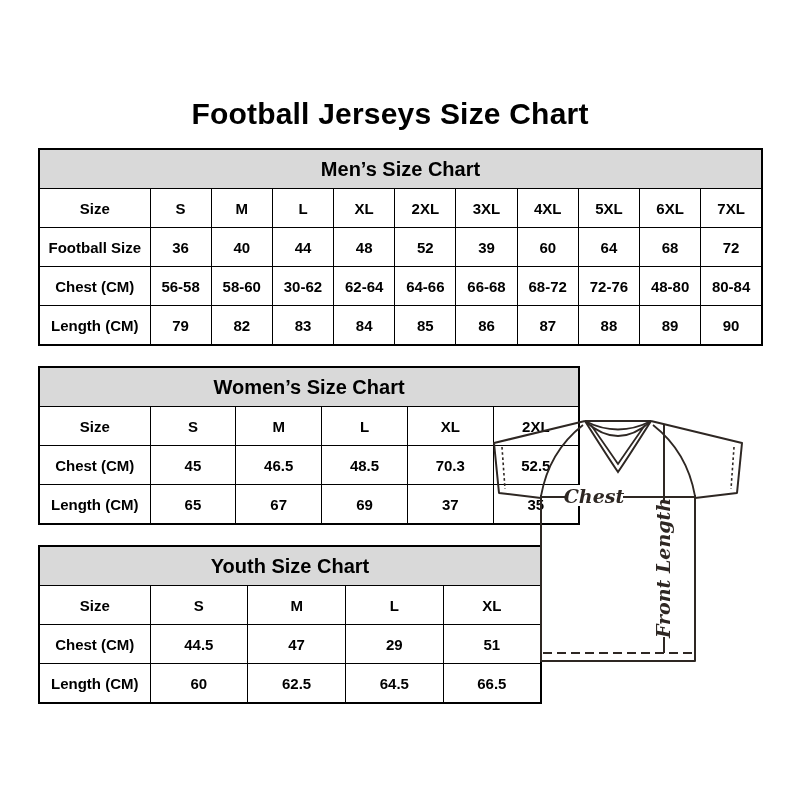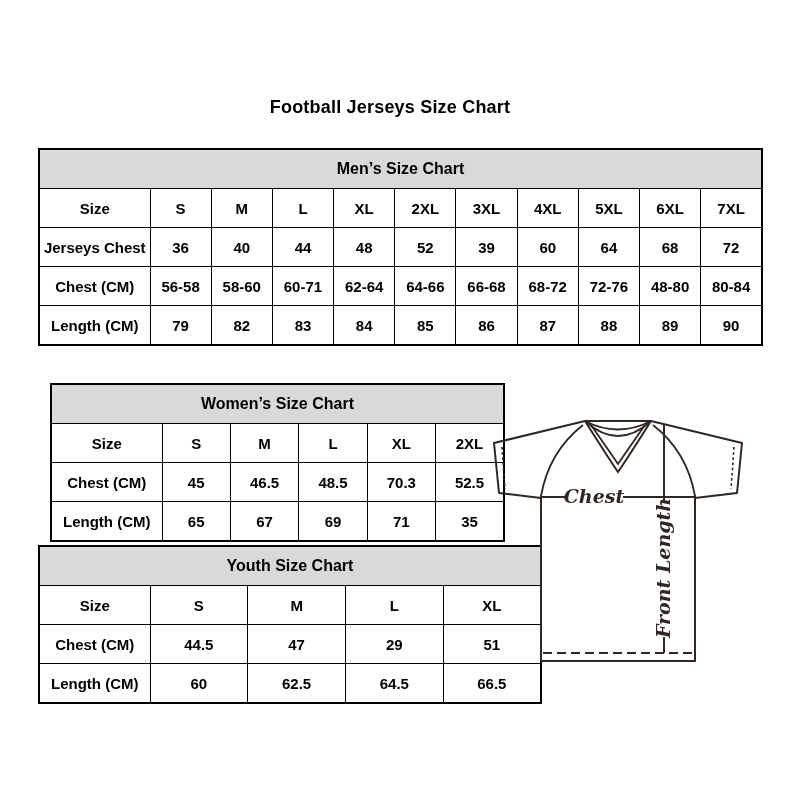"Football Jerseys Size Chart" .page-title { font-size: 18px -> 30px }
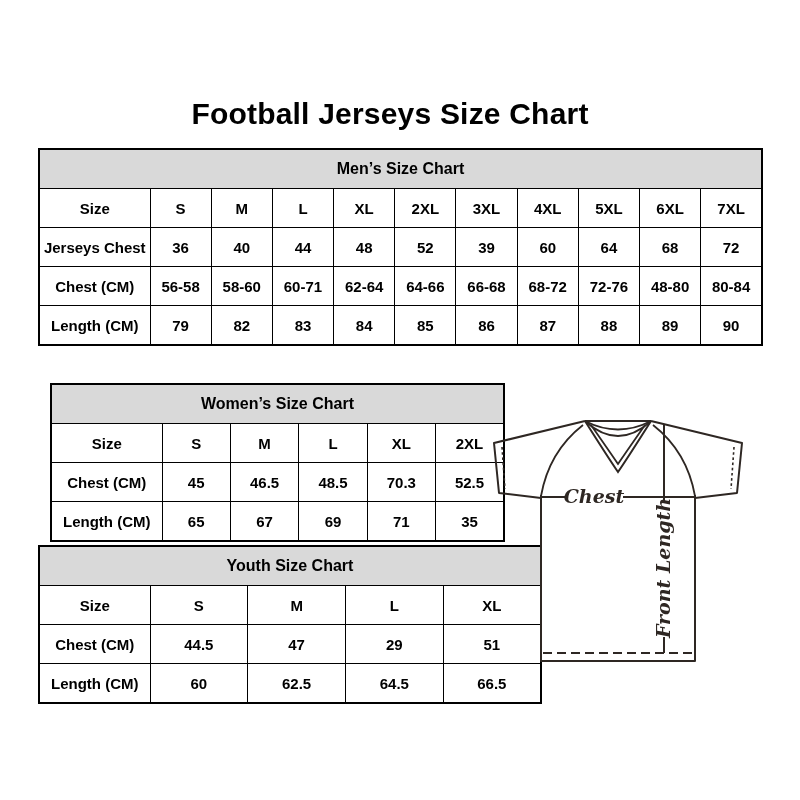"Men’s Size Chart" table.size-table th.table-title { font-size: 16px -> 20px }
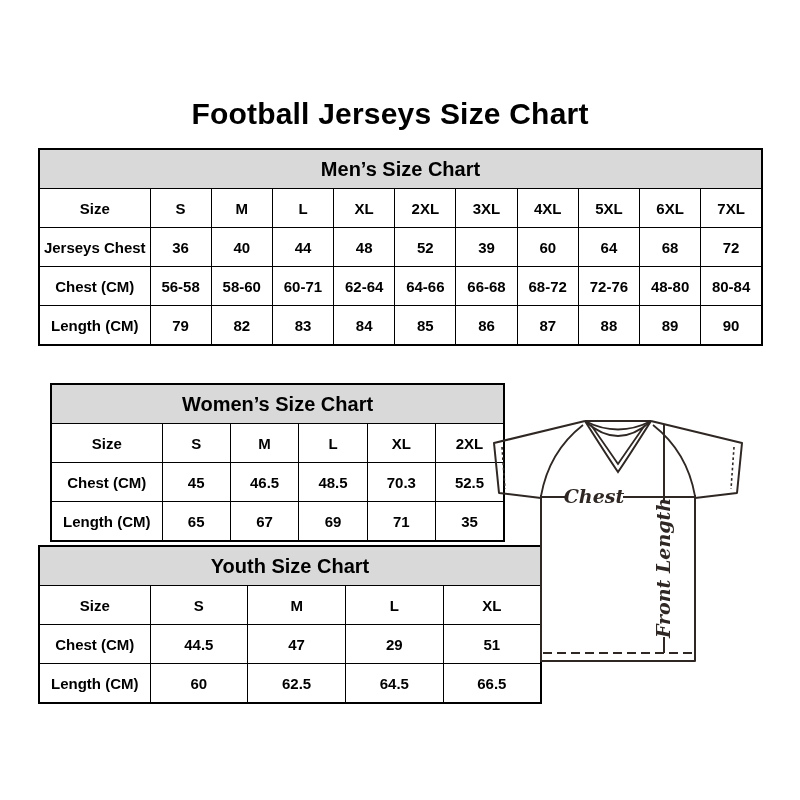"Jerseys Chest" td { text: Jerseys Chest -> Football Size }
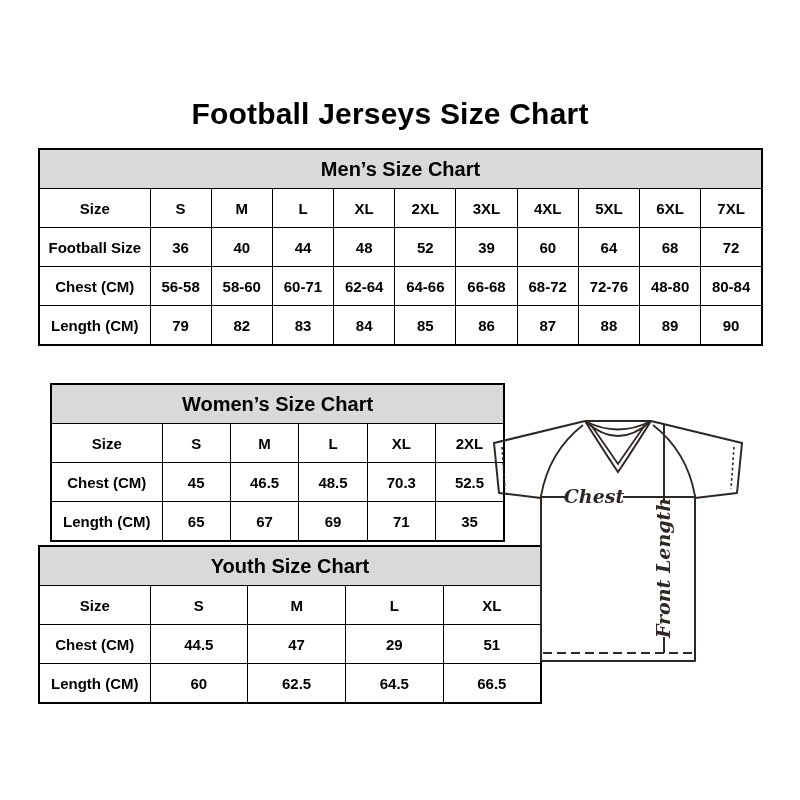"60-71" td { text: 60-71 -> 30-62 }
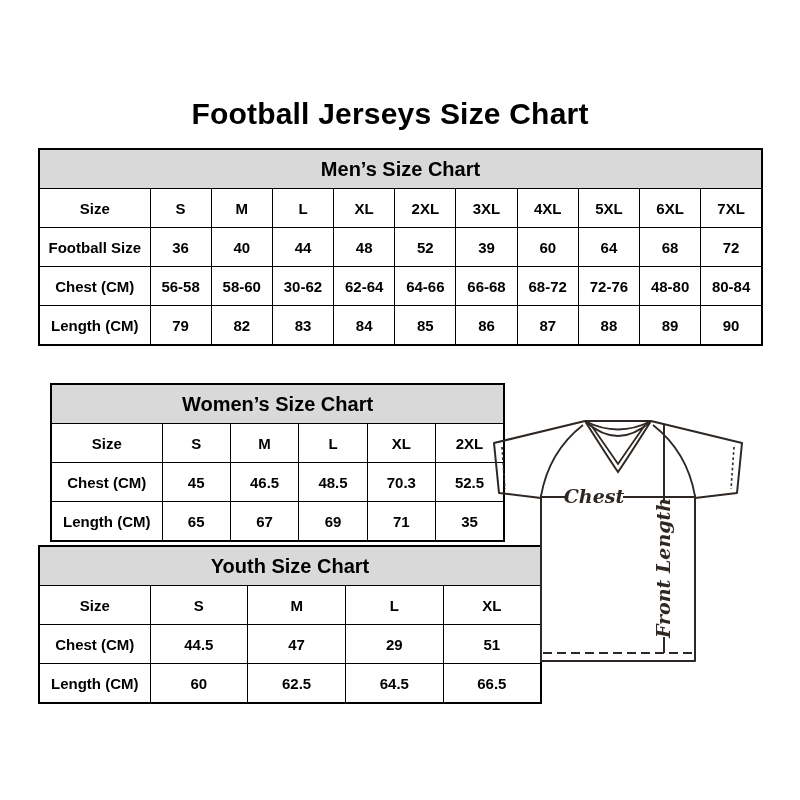"Women’s Size Chart" #women-table { left: 50px -> 38px; margin-top: 17px -> none; width: 455px -> 542px }
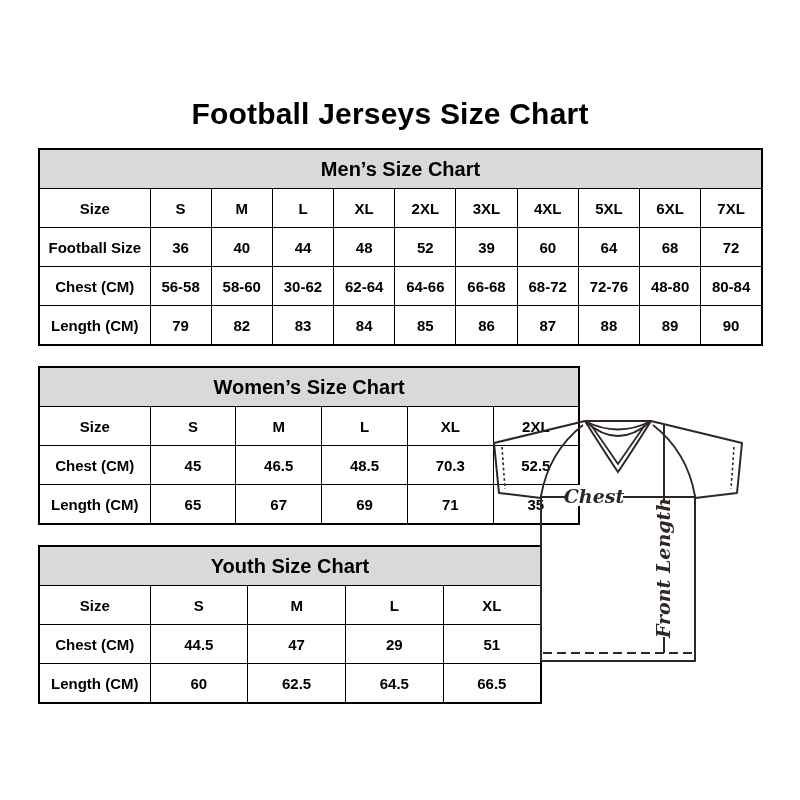"71" td { text: 71 -> 37 }
